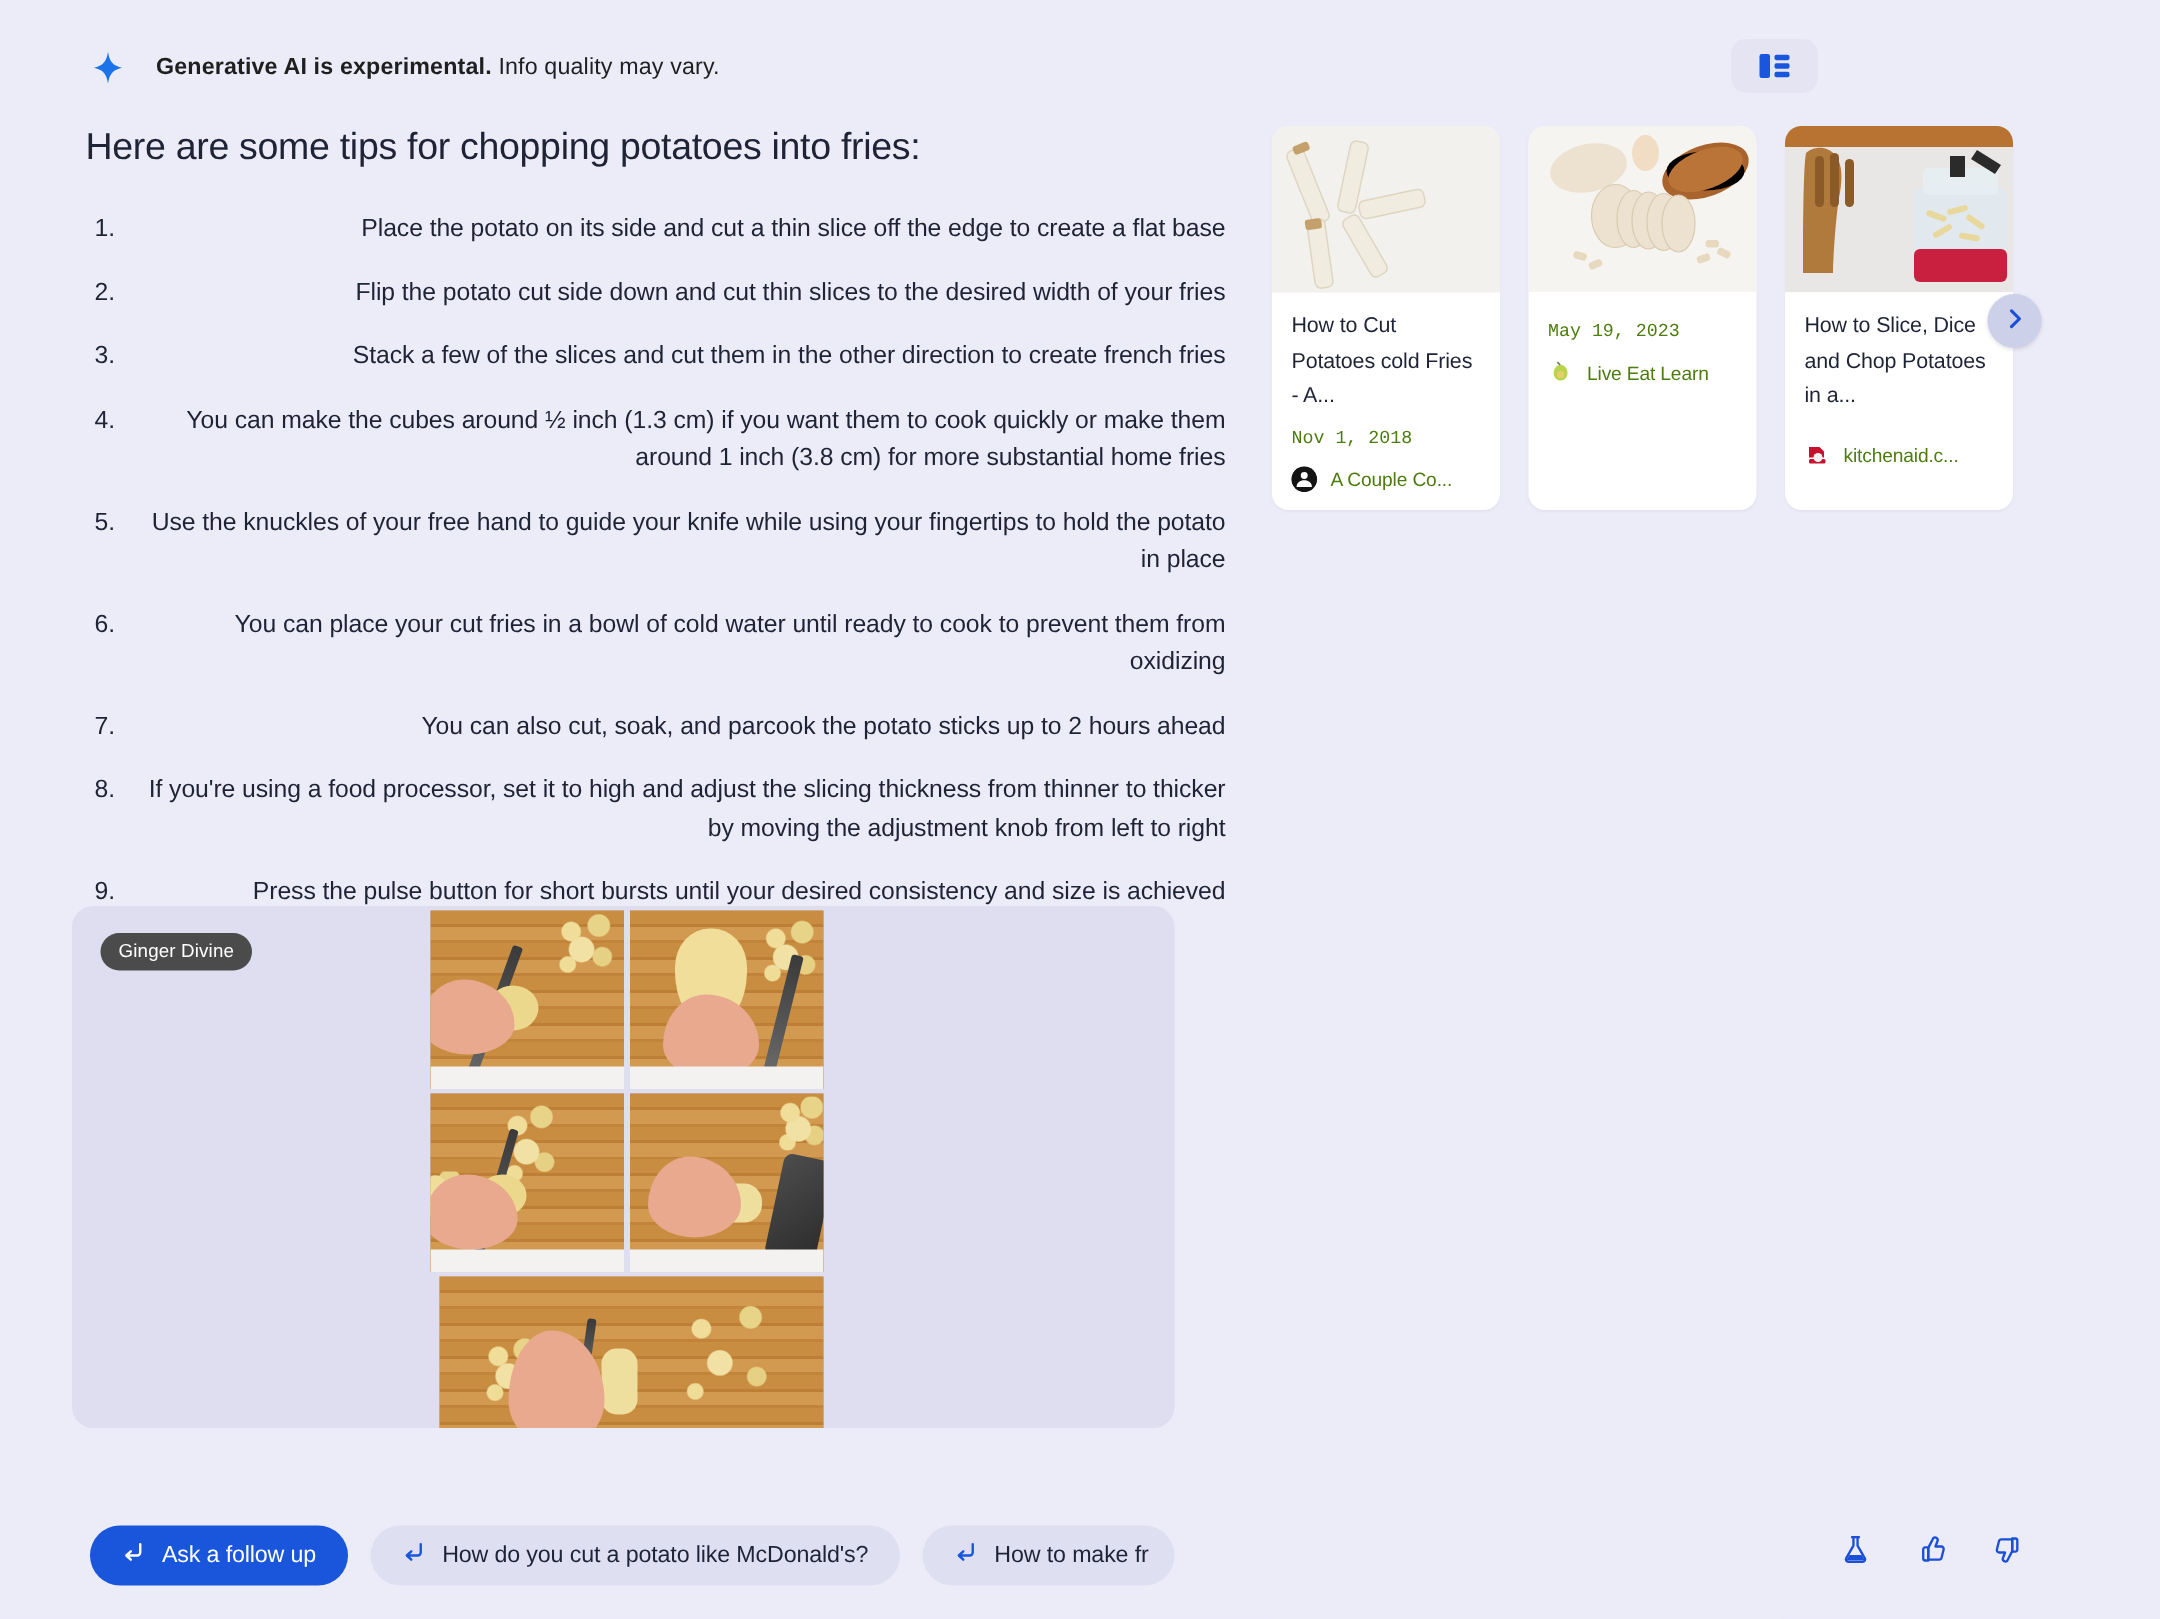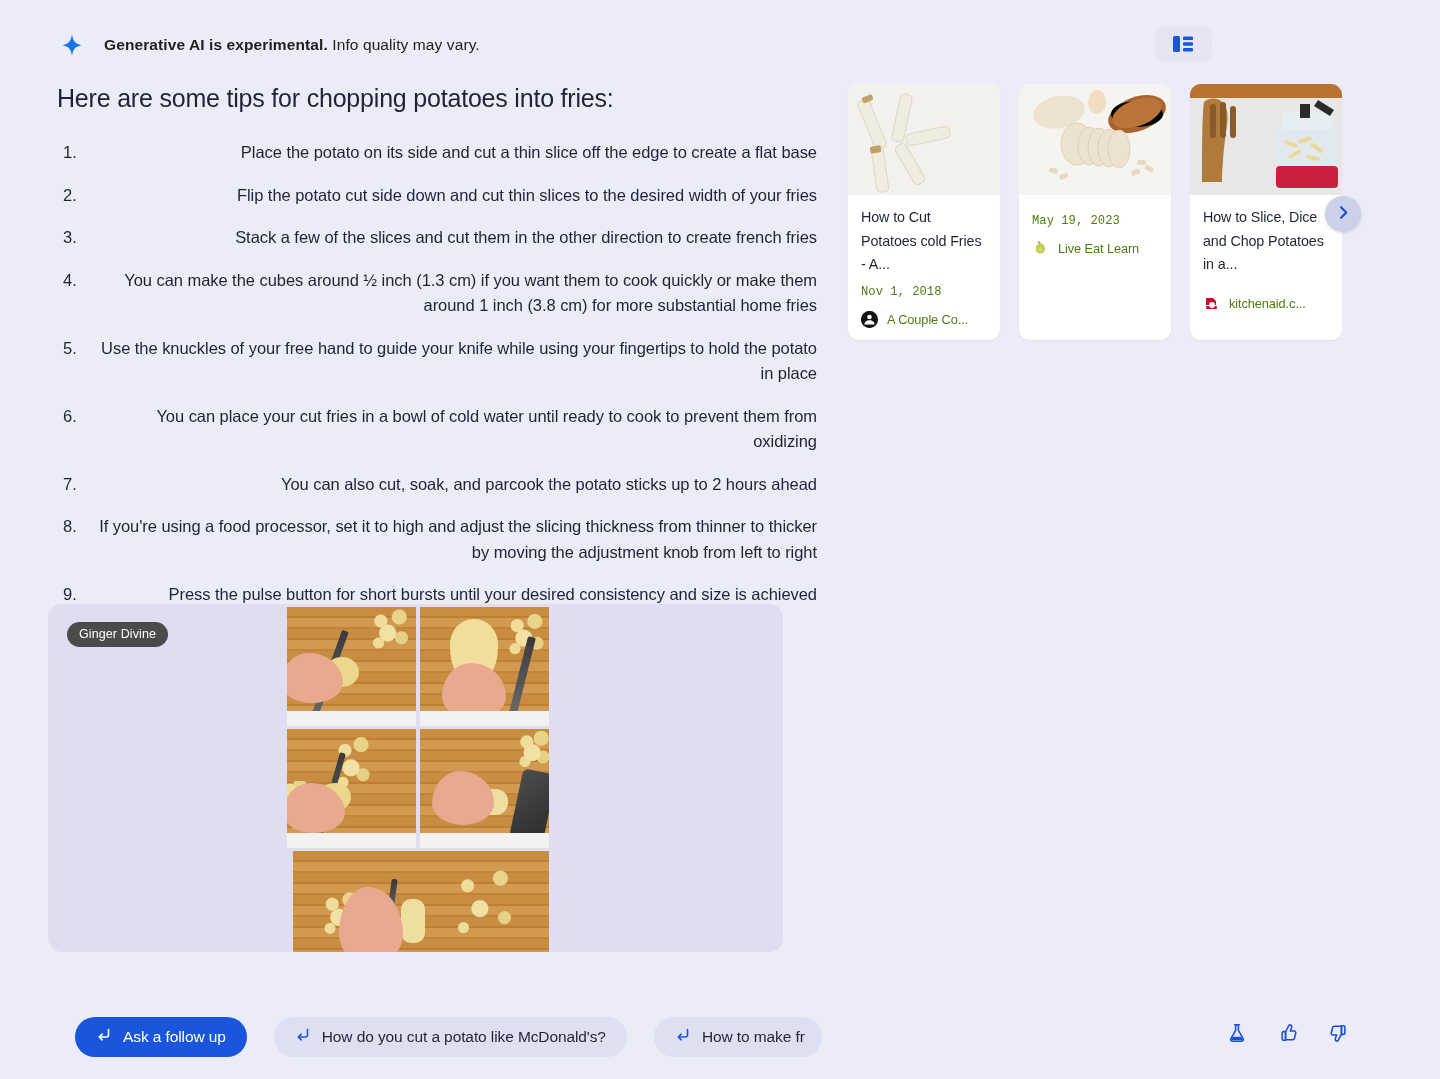"Ask a follow up" .chips { gap: 27px -> 15px; left: 75px -> 60px }
